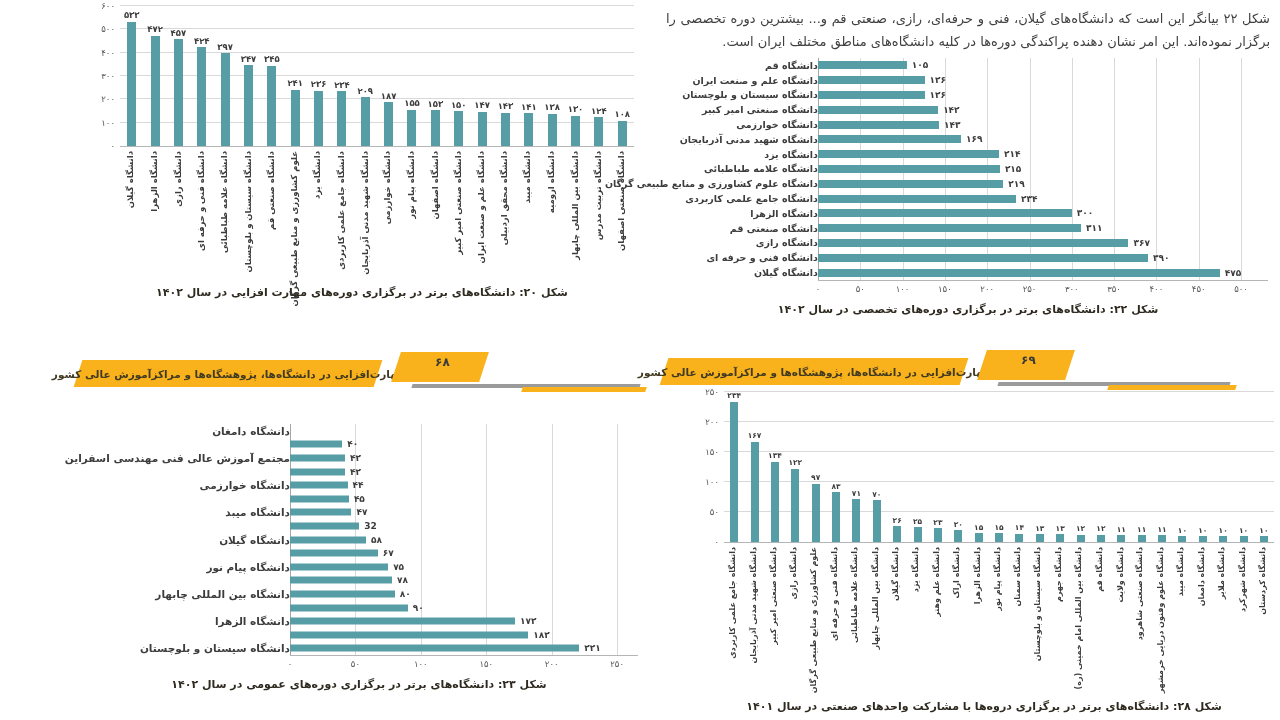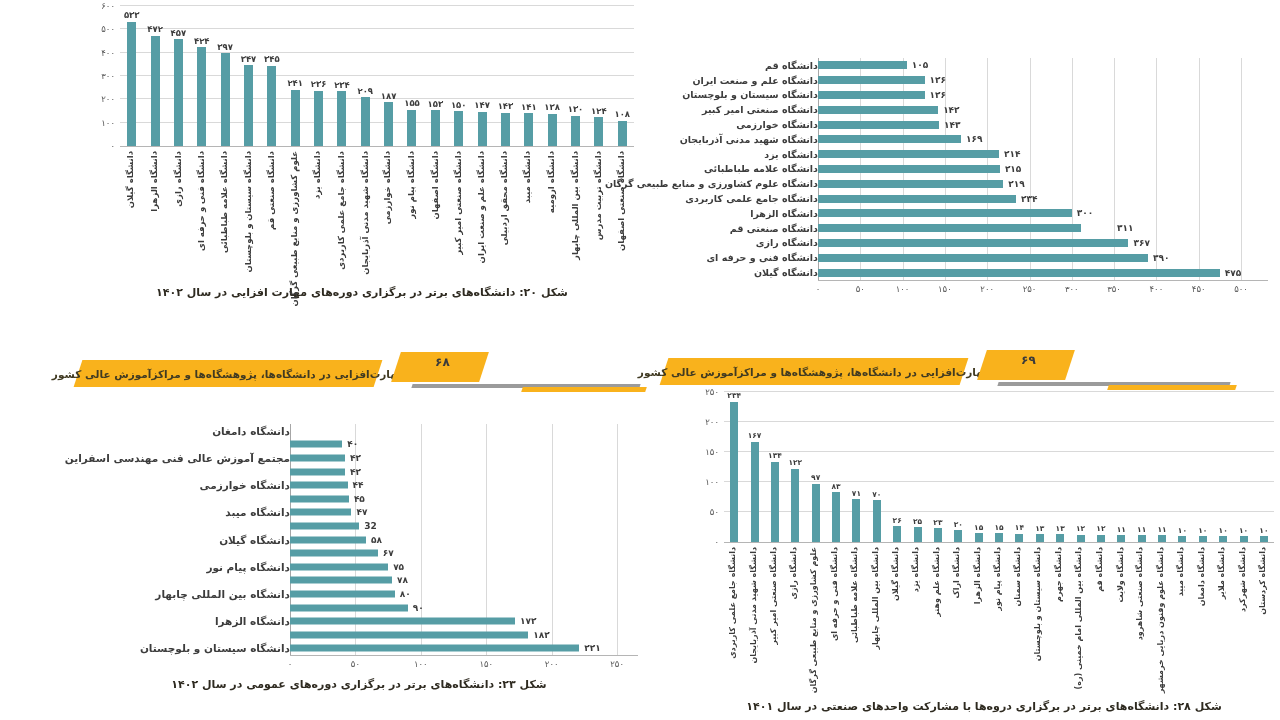"شکل ۲۲ بیانگر این است" div.abs { html: none -> <div>شکل ۲۲ بیانگر این است که دانشگاه‌های گیلان، فنی و حرفه‌ای، رازی، صنعتی قم و... بیشترین دوره تخصصی را برگزار نموده‌اند. این امر نشان دهنده پراکندگی دوره‌ها در کلیه دانشگاه‌های مناطق مختلف ایران است.</div> }
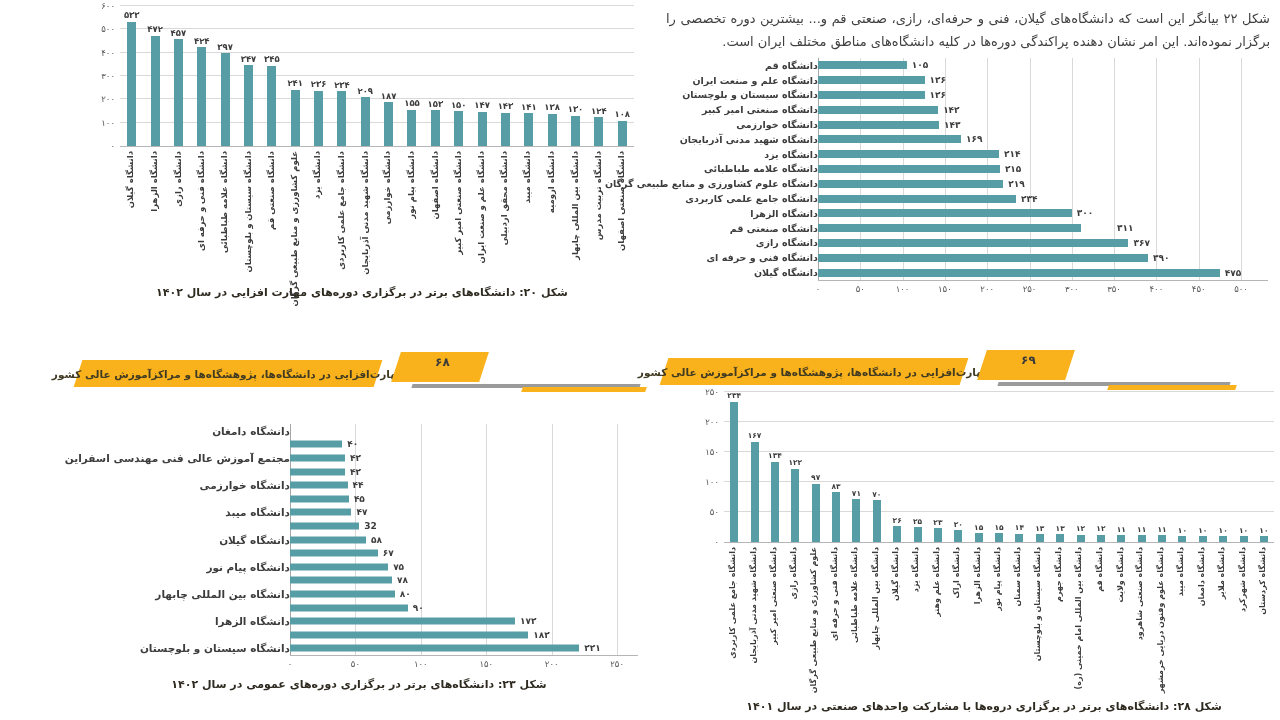"۳۱۱" div.hval { margin-left: 31px -> none }
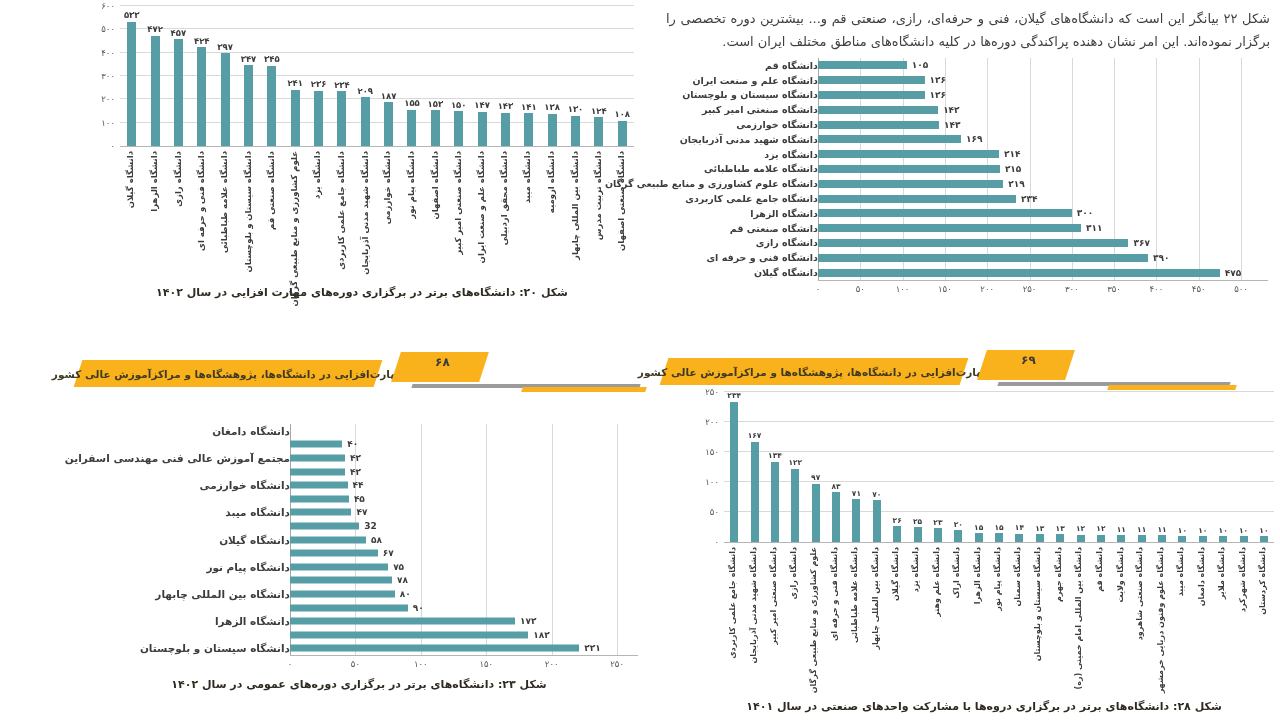"شکل ۲۲: دانشگاه‌های برتر در" div.caption { html: none -> <div>شکل ۲۲: دانشگاه‌های برتر در برگزاری دوره‌های تخصصی در سال ۱۴۰۲</div> }
